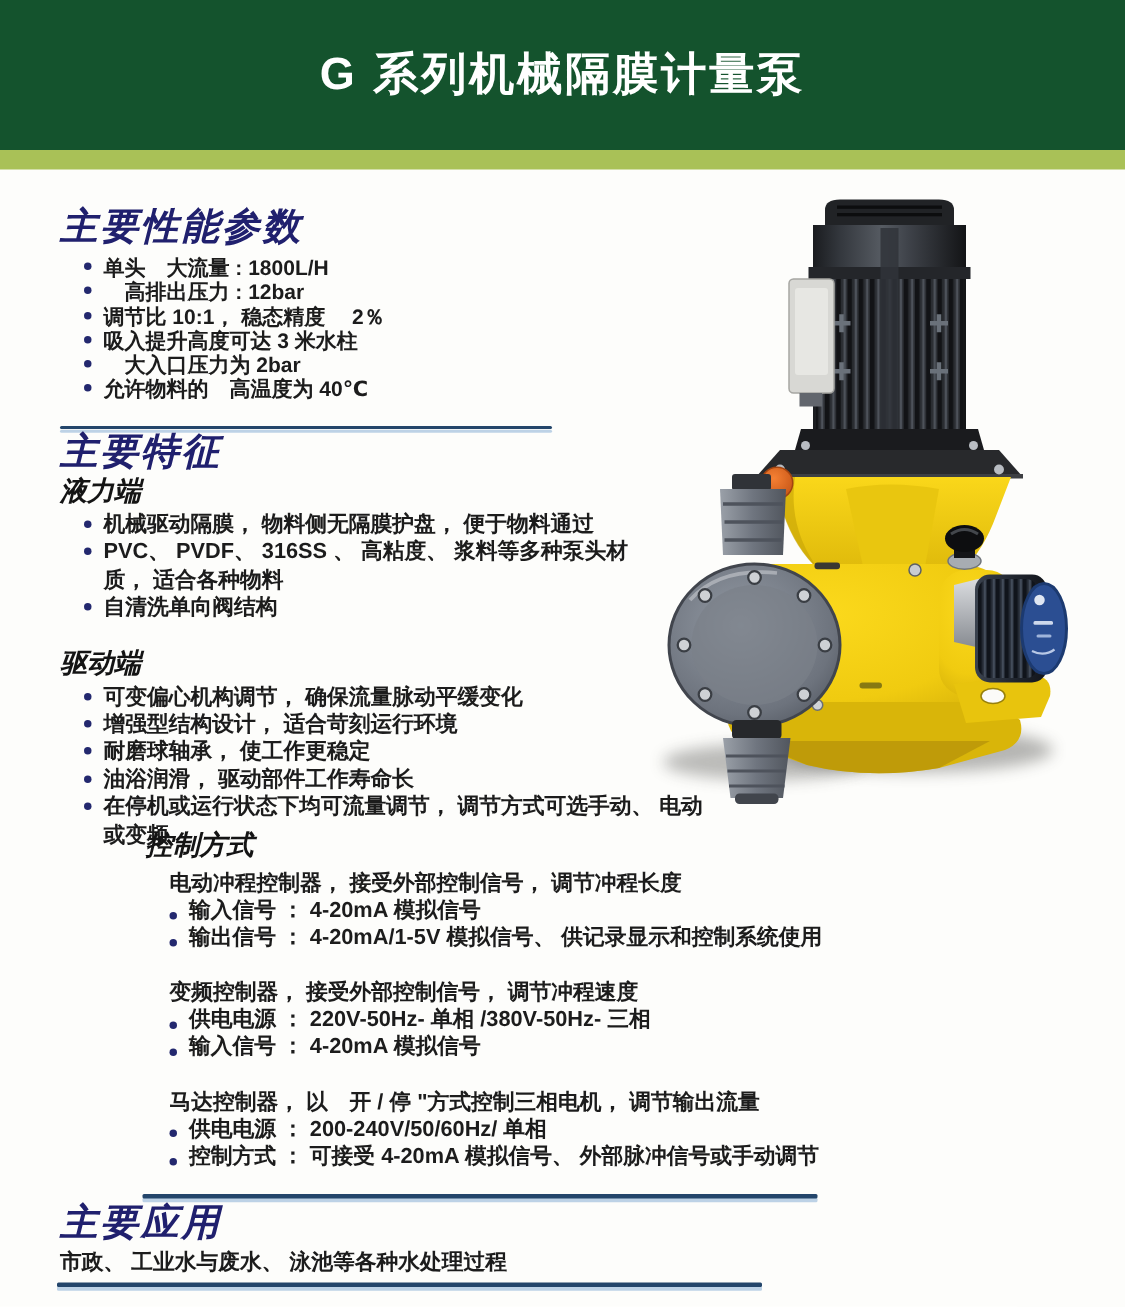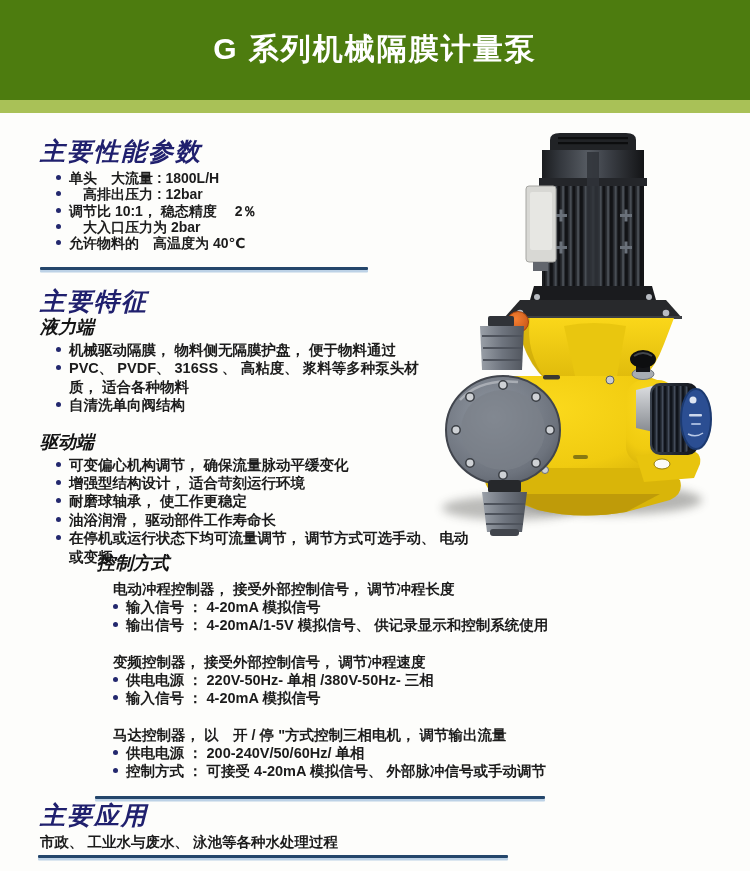"G 系列机械隔膜计量泵" .title-bar { background: #4d7c0f -> #14532d }
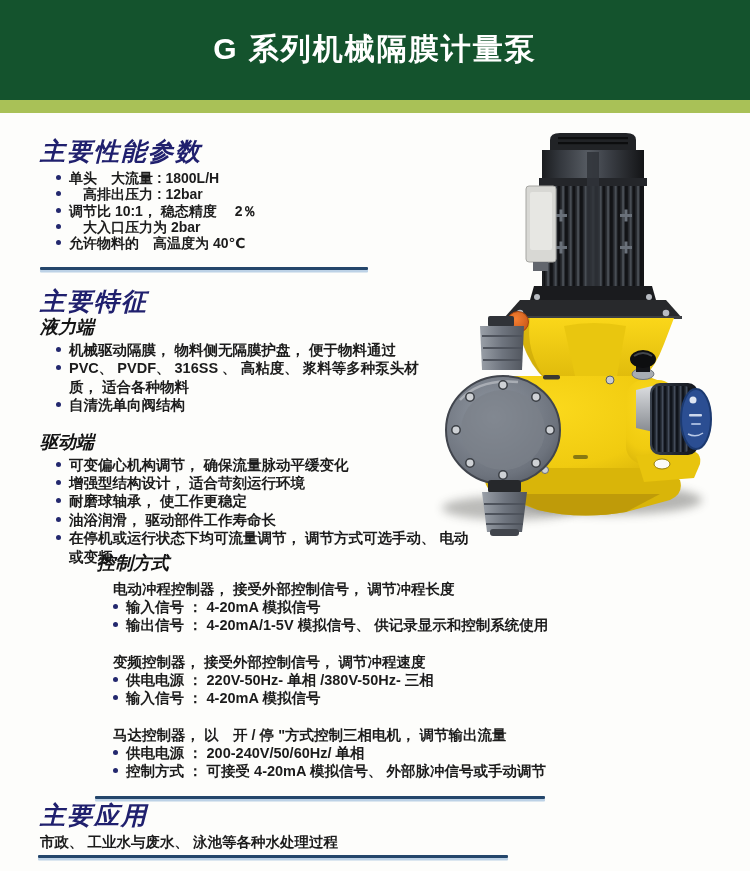"吸入提升高度可达 3 米水柱" div.line { html: none -> <div> <span></span> <span>吸入提升高度可达 3 米水柱</span> </div> }
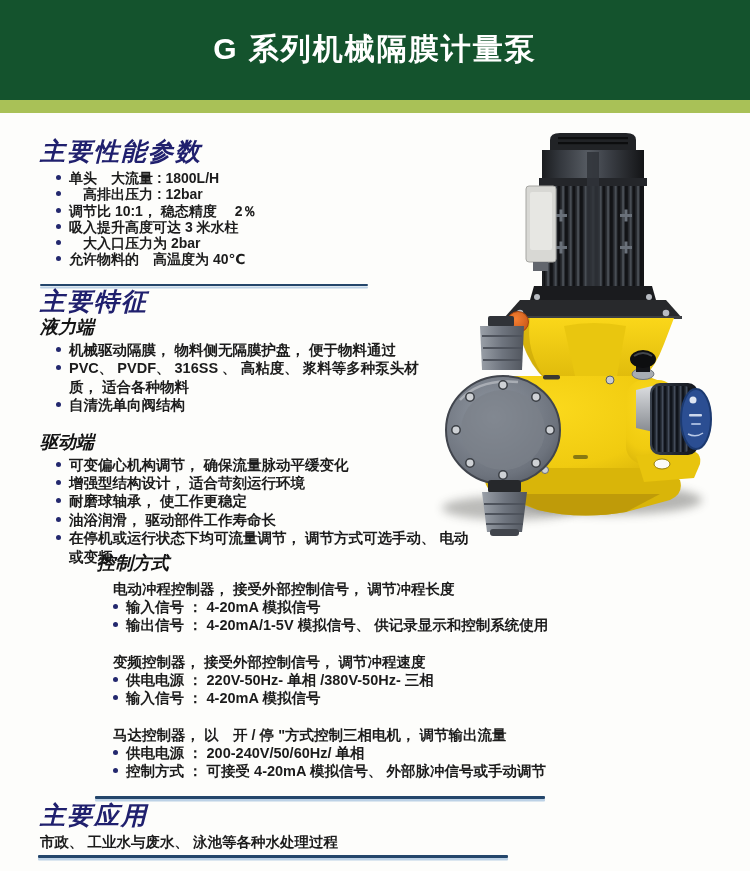"电动冲程控制器， 接受外部控制信号， 调节冲程长度" .sec-control .line { align-items: none -> center }
